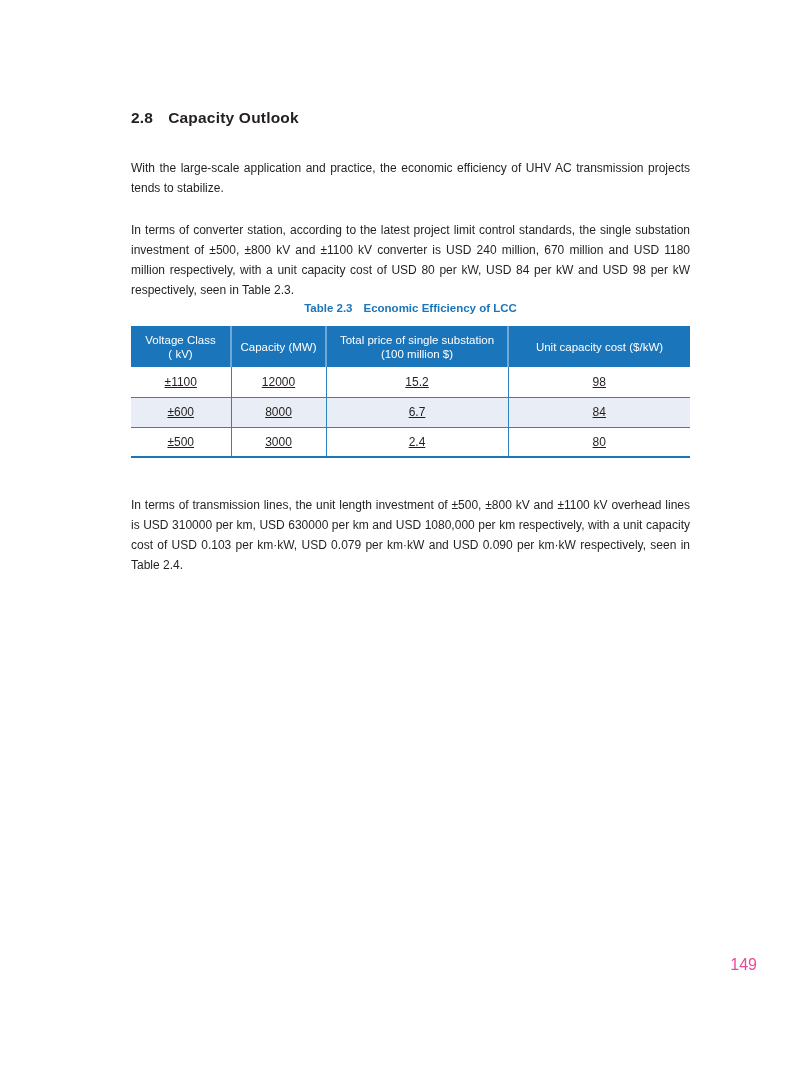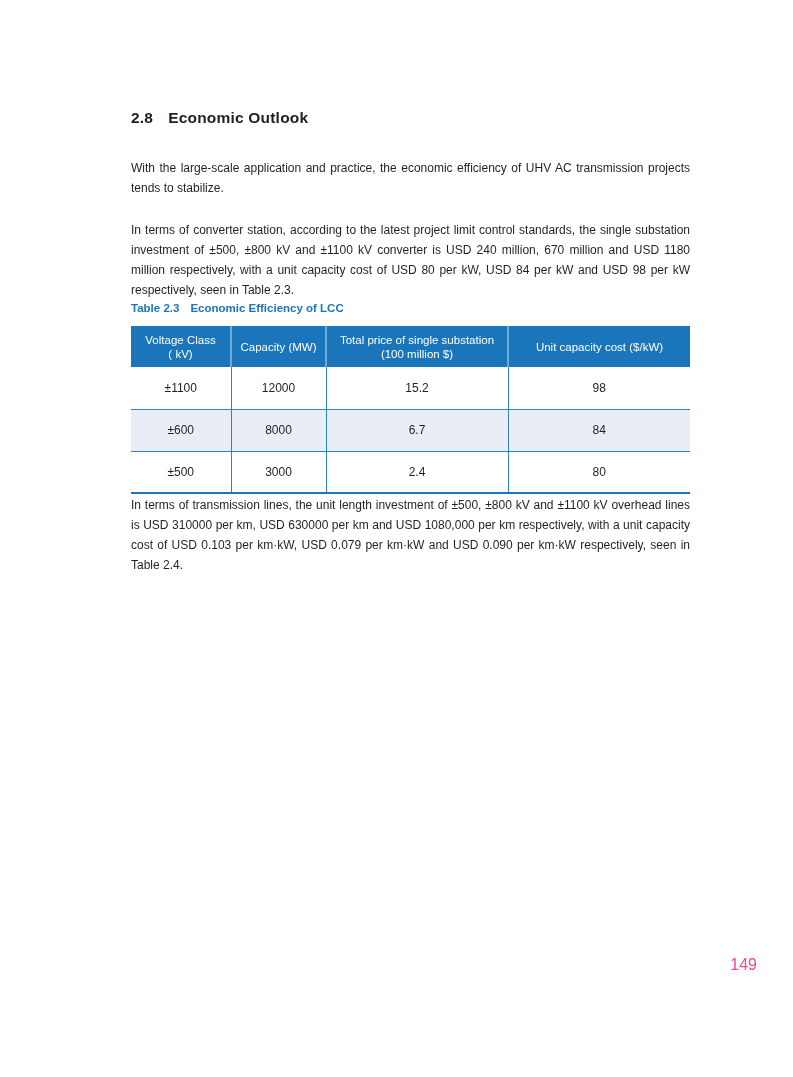"Economic Outlook" span.section-title { text: Economic -> Capacity }
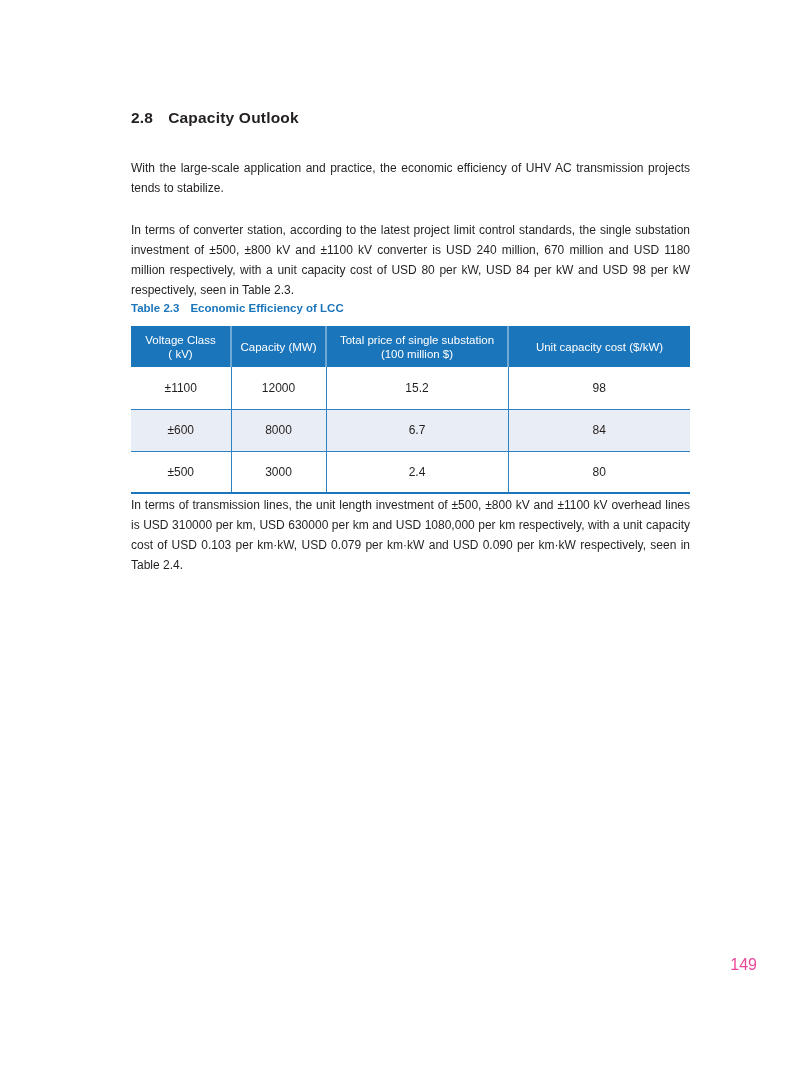"Table 2.3 Economic Efficiency of" .table-caption { text-align: left -> center }
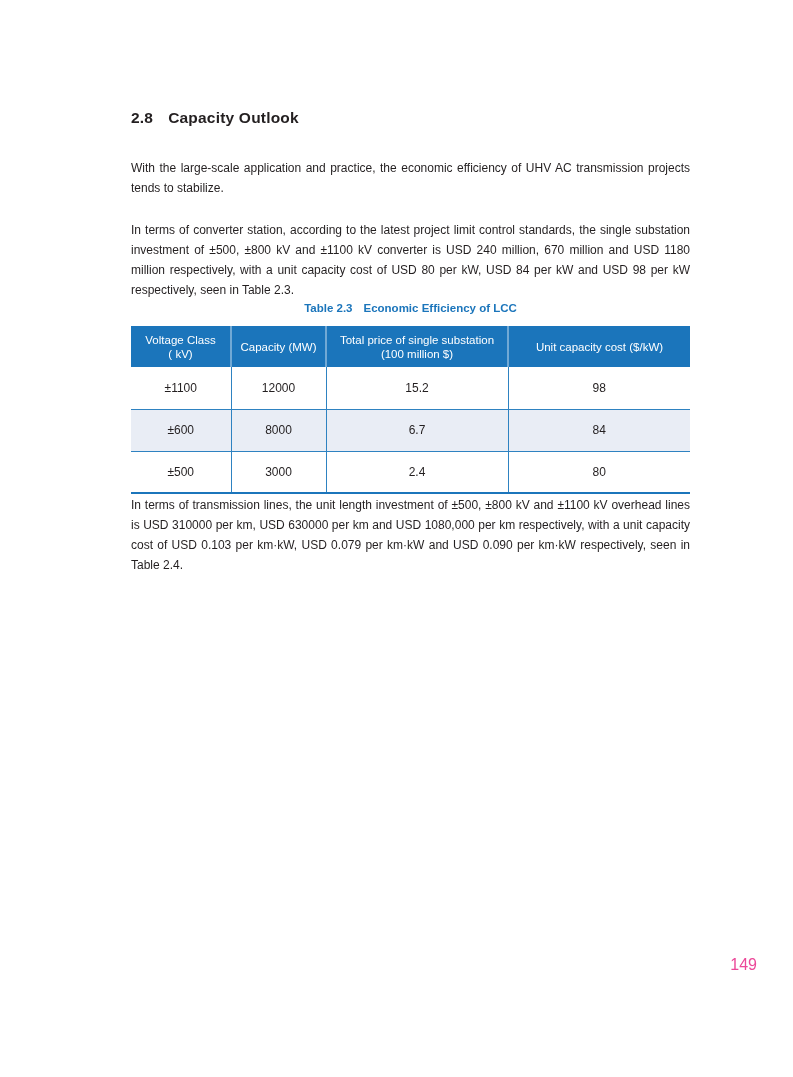"±1100" .data-table tbody td { height: 42px -> 30px; text-decoration: none -> underline }
